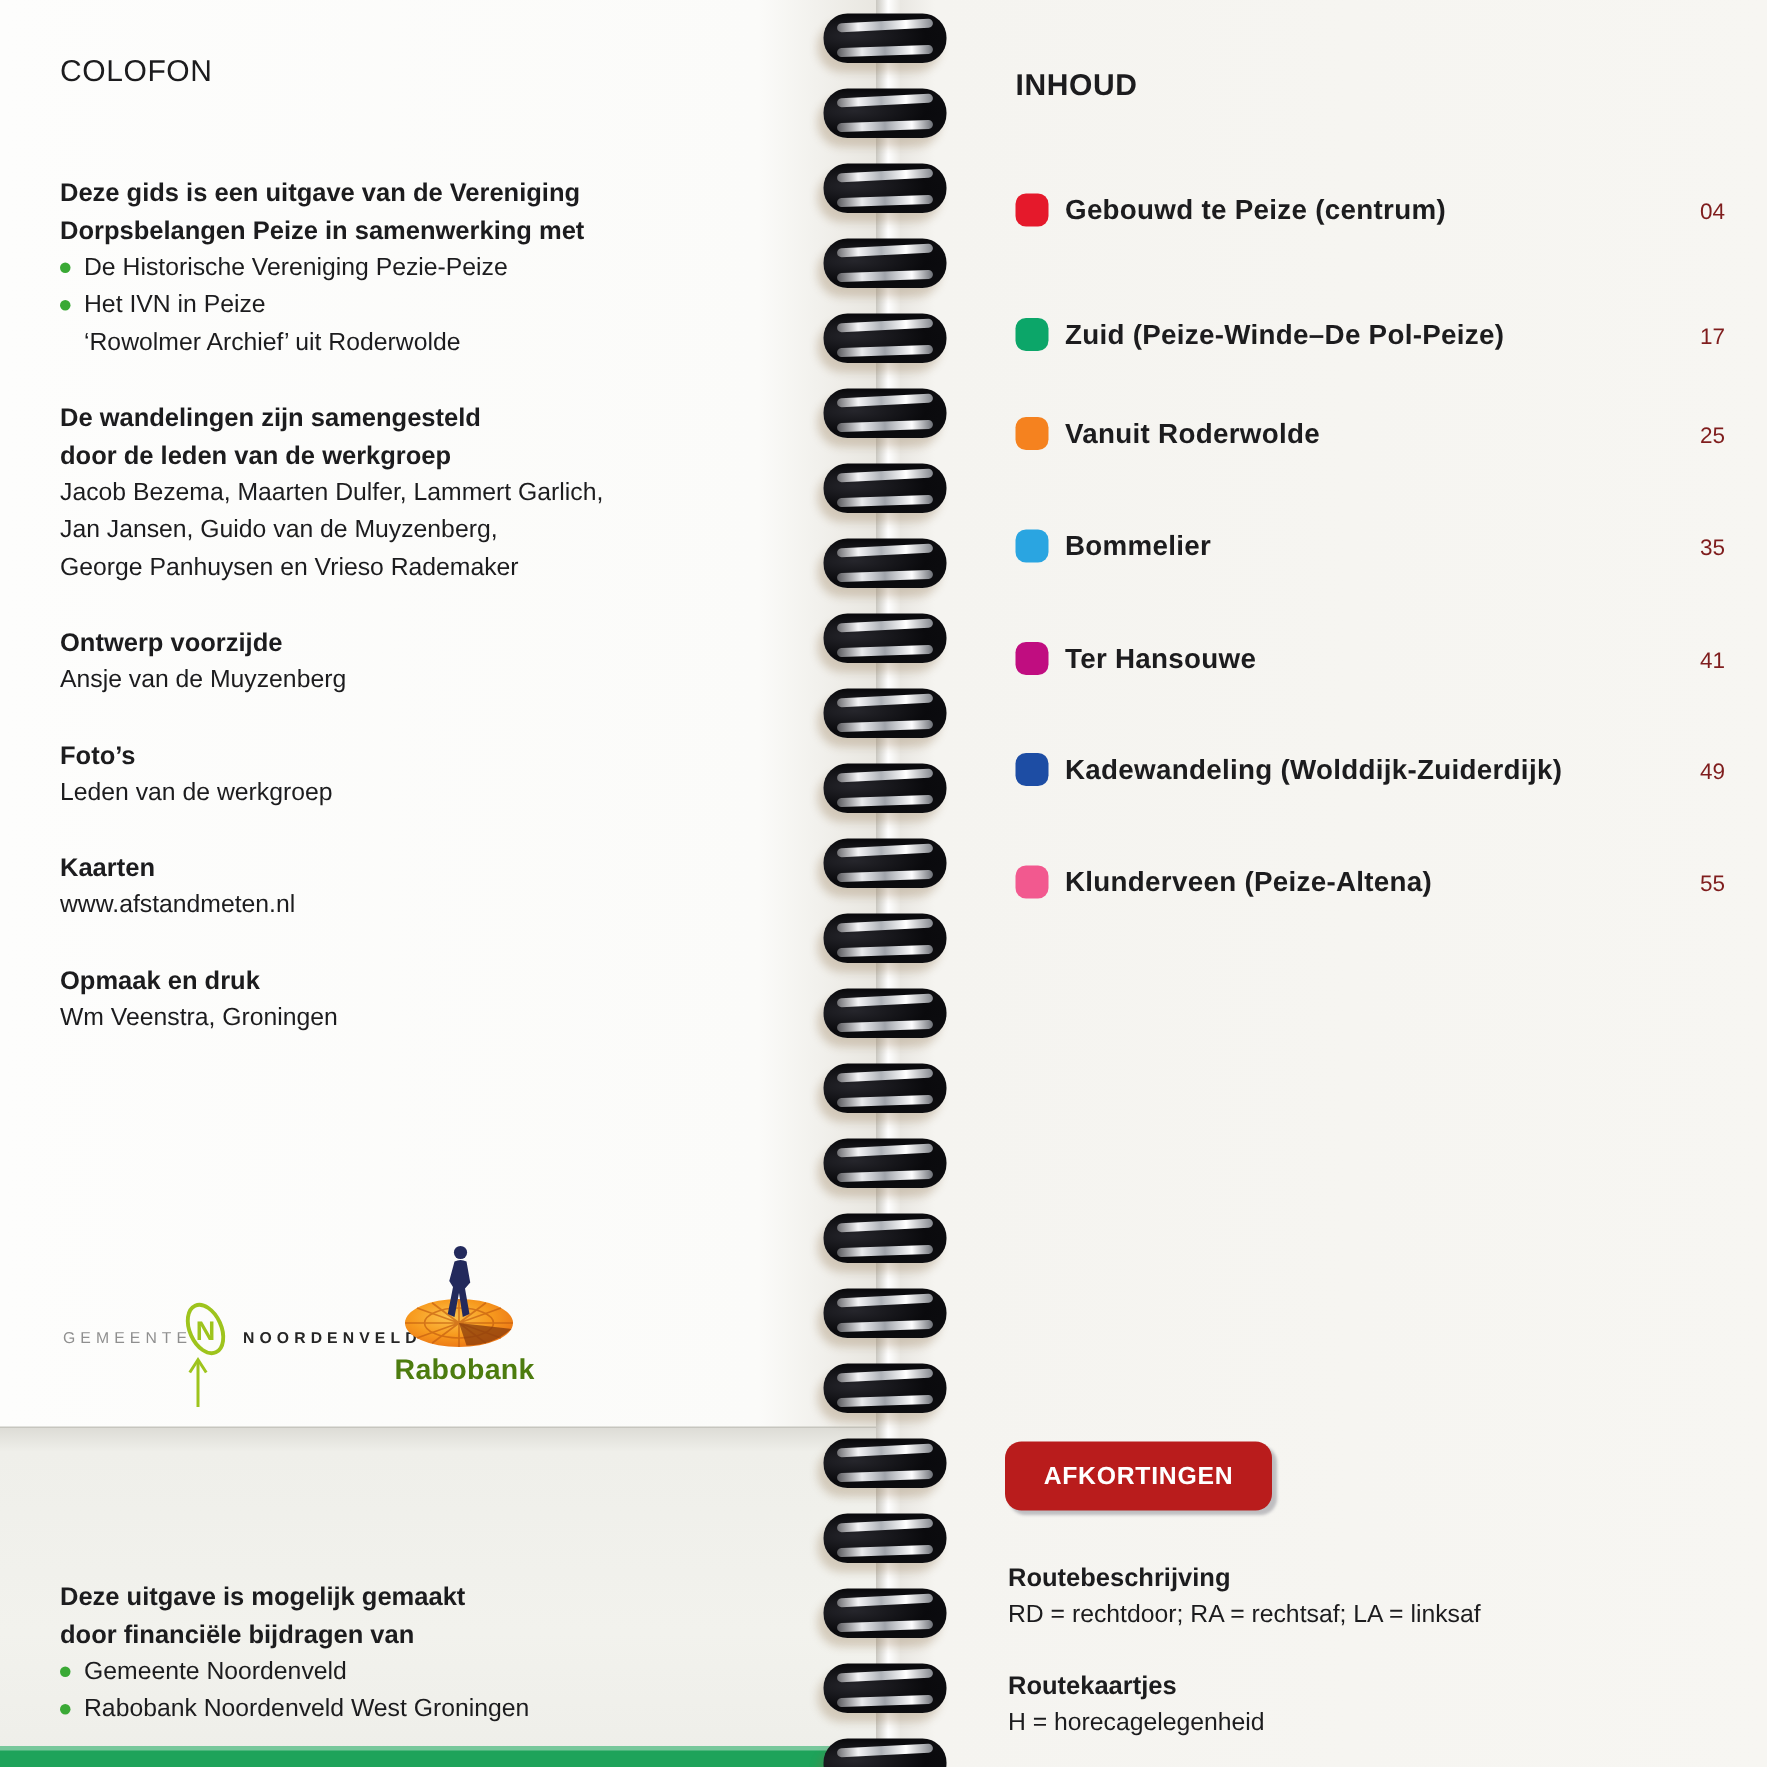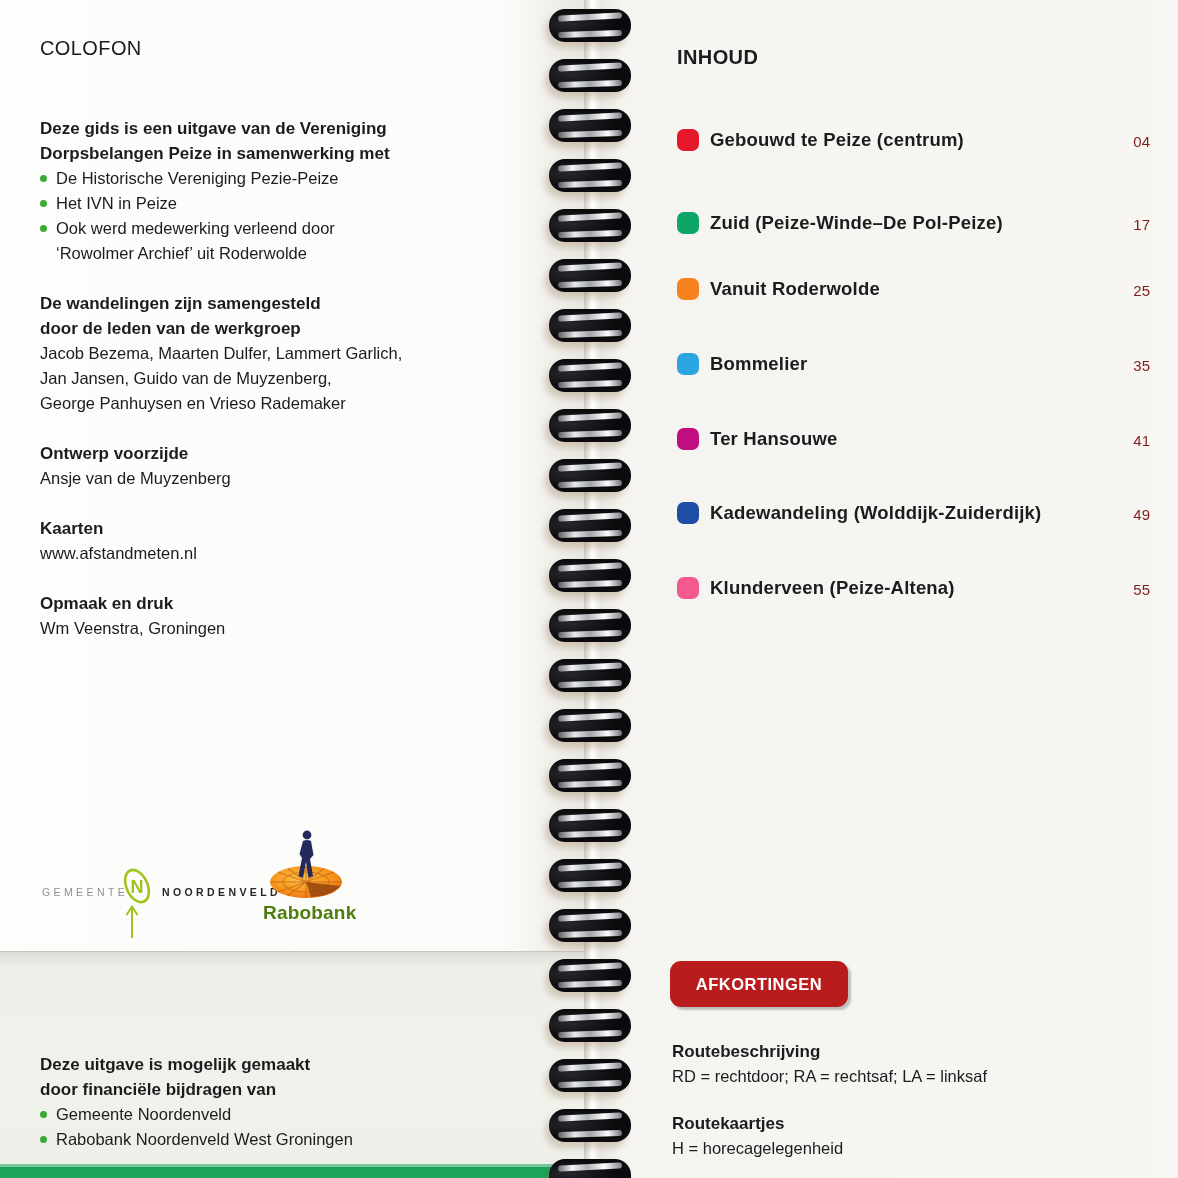"Ook werd medewerking verleend door" div.bullet-row { html: <div> <span></span> <span>Ook werd medewerking verleend door</span> </div> -> none }
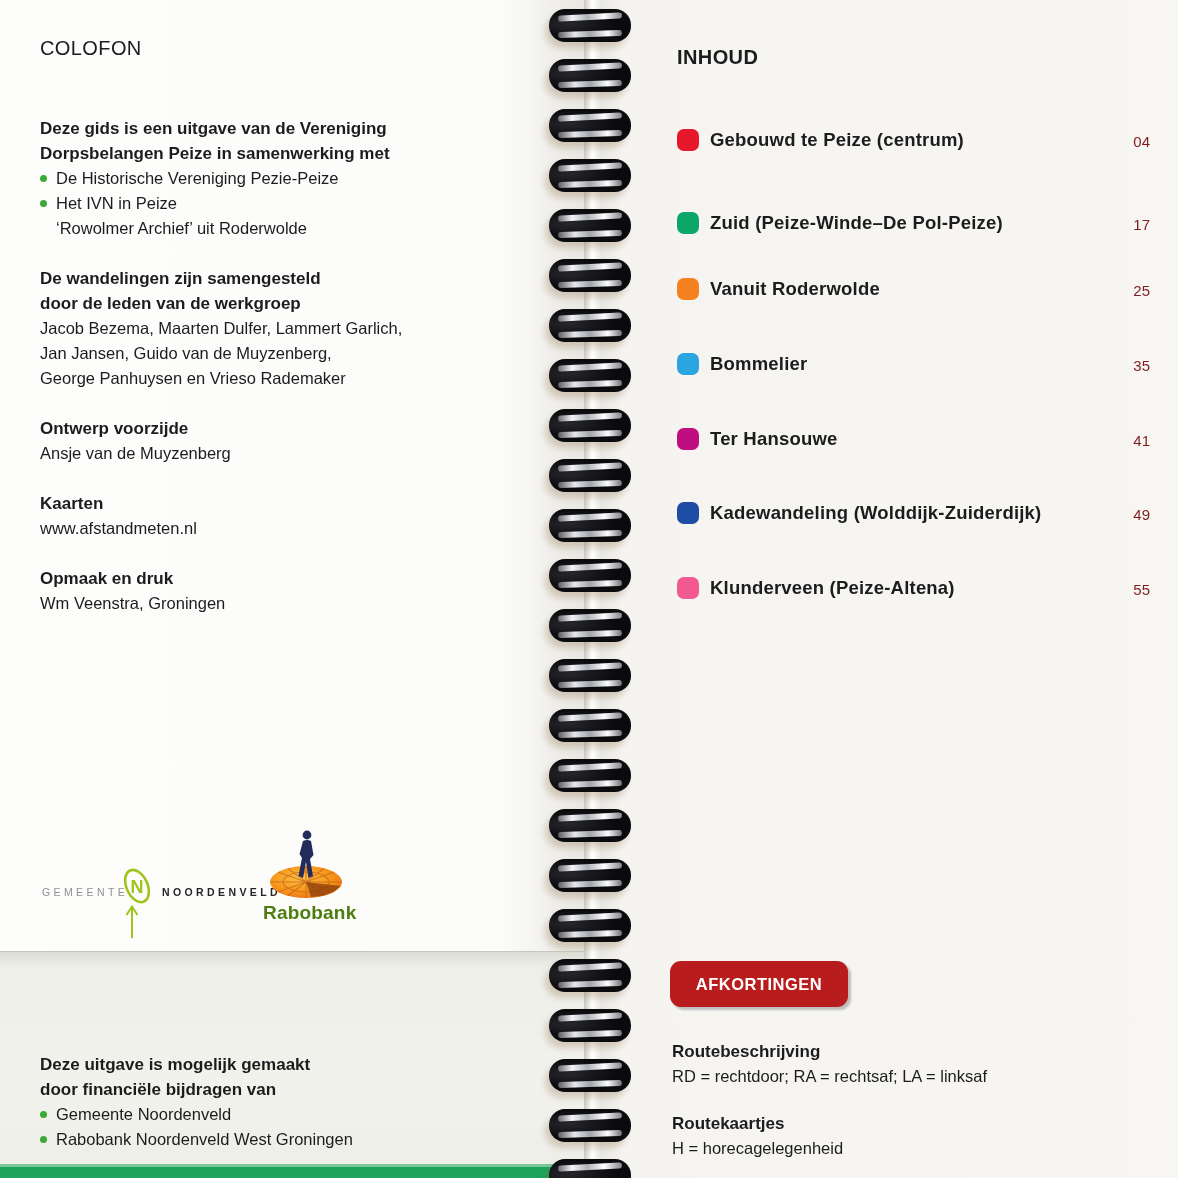"Foto’s" div.credit { html: none -> <div> <div>Foto’s</div> <div>Leden van de werkgroep</div> </div> }
